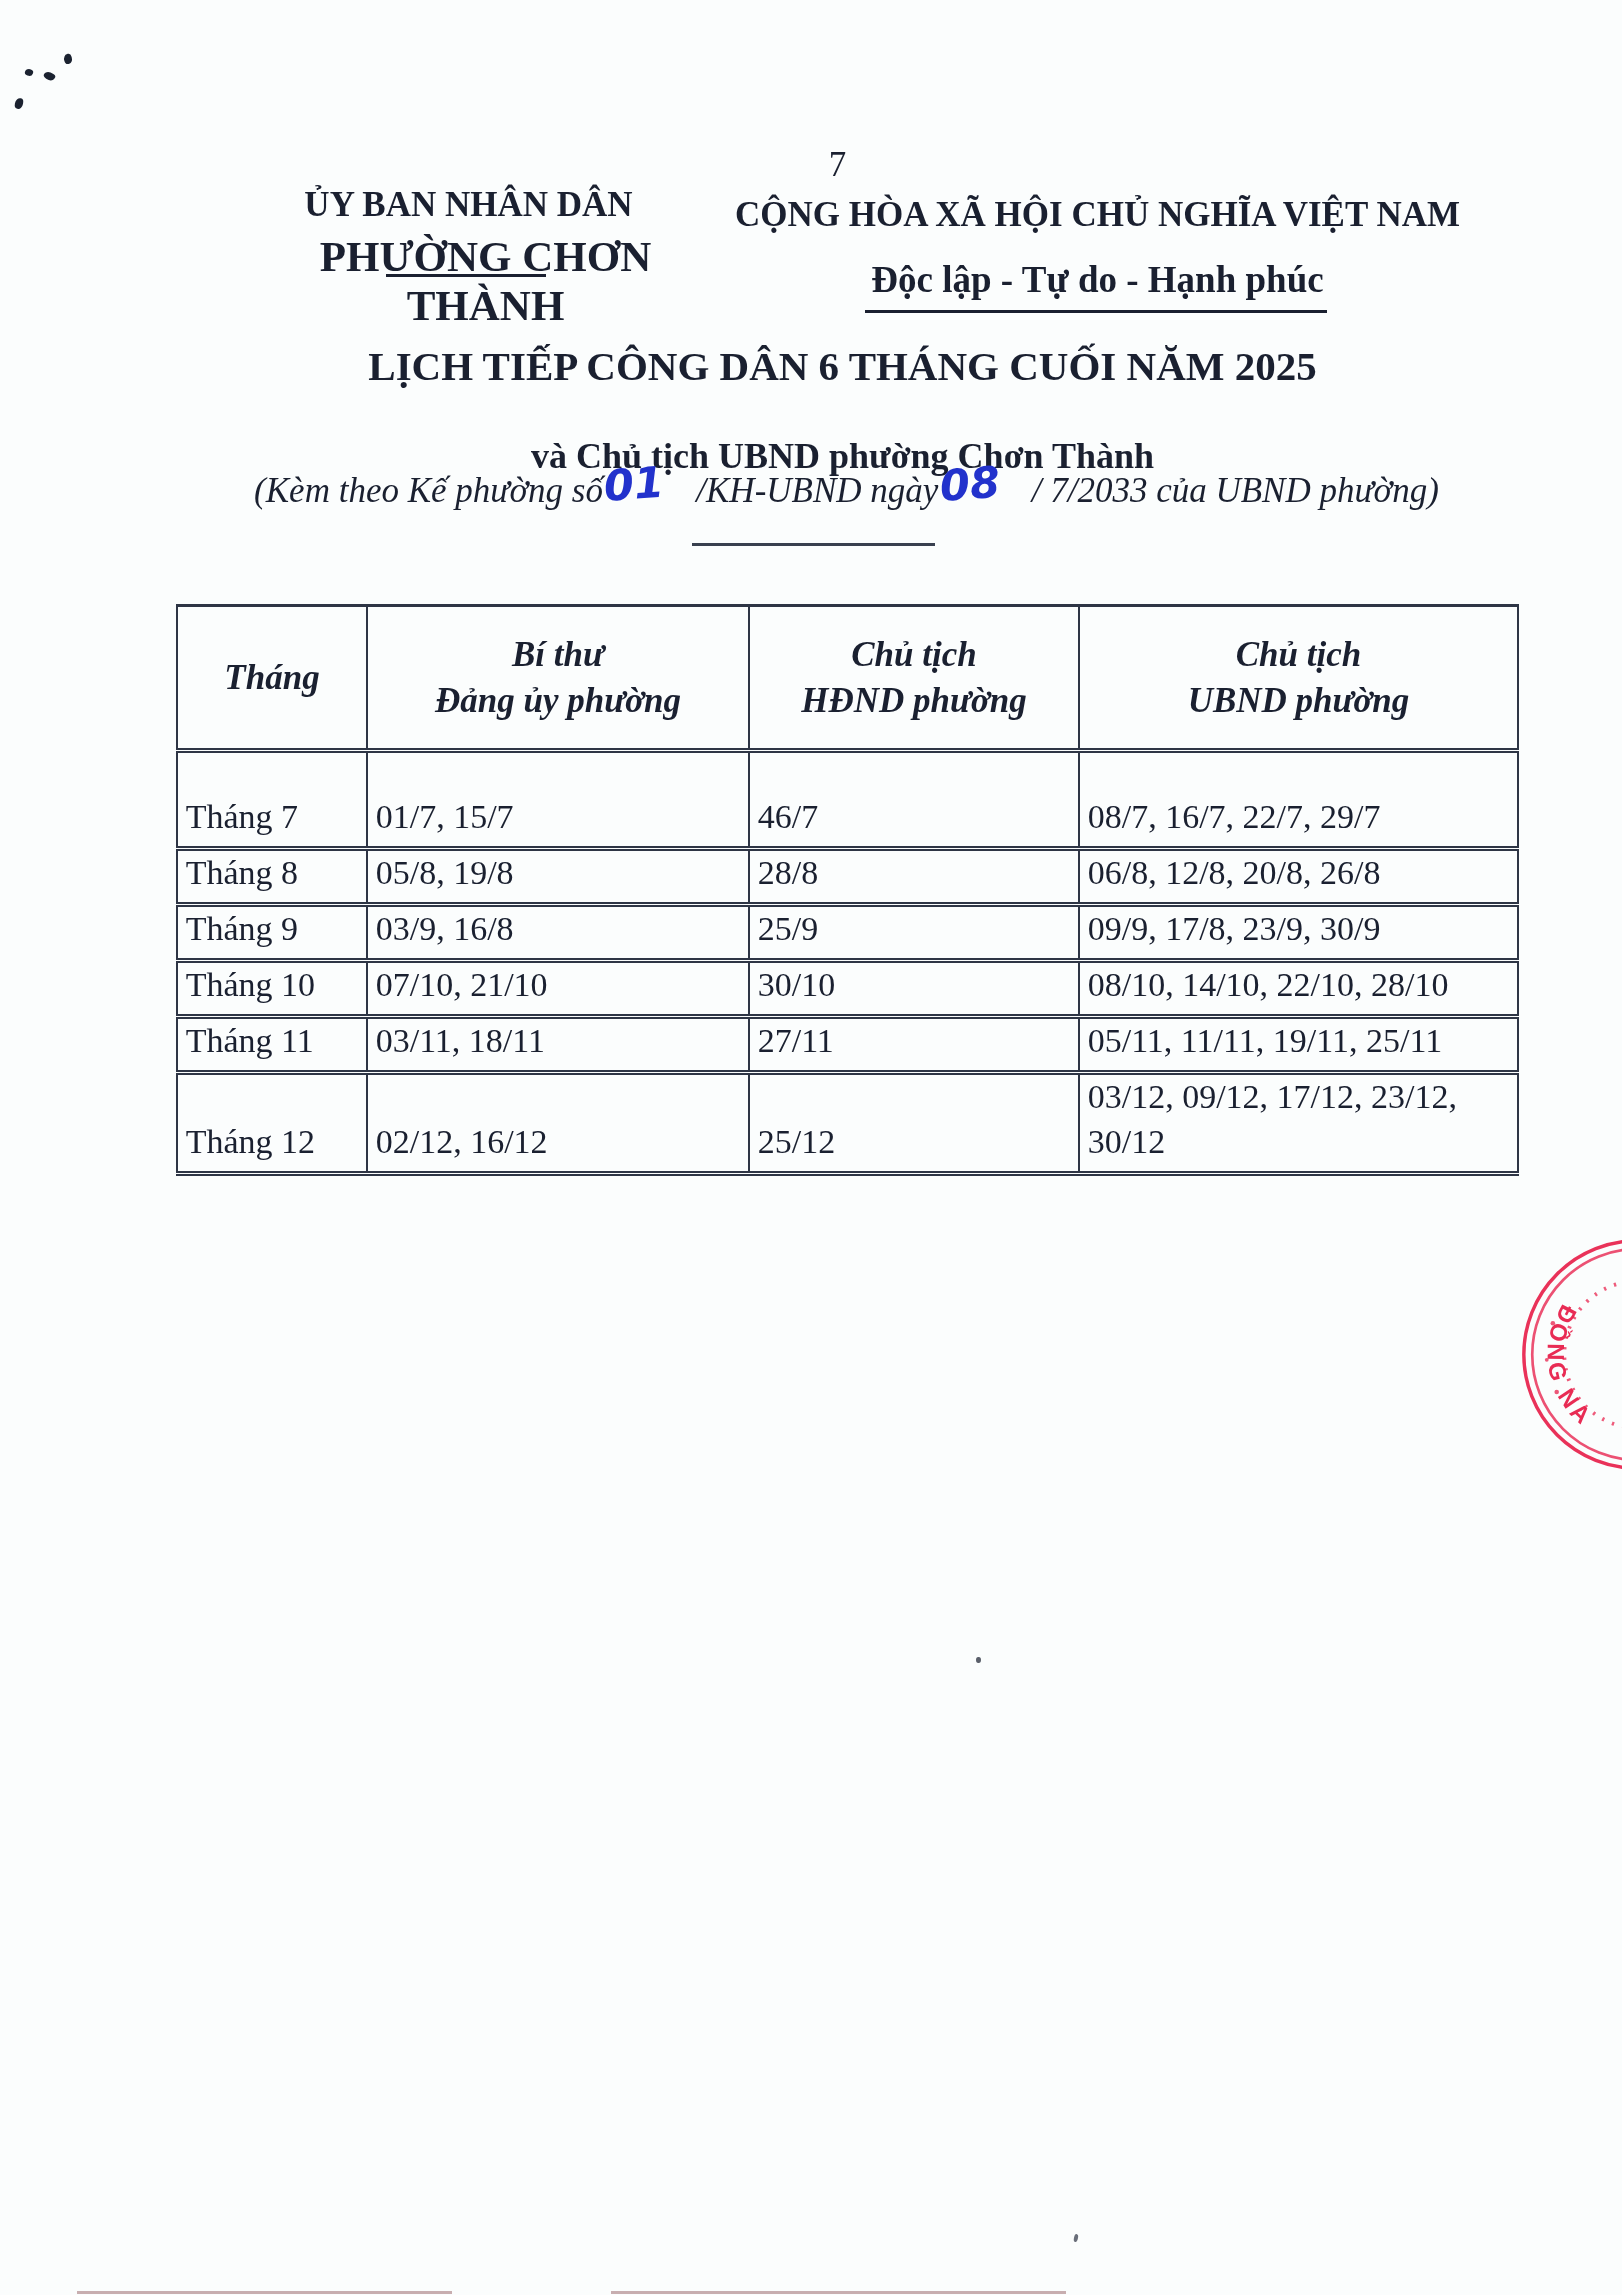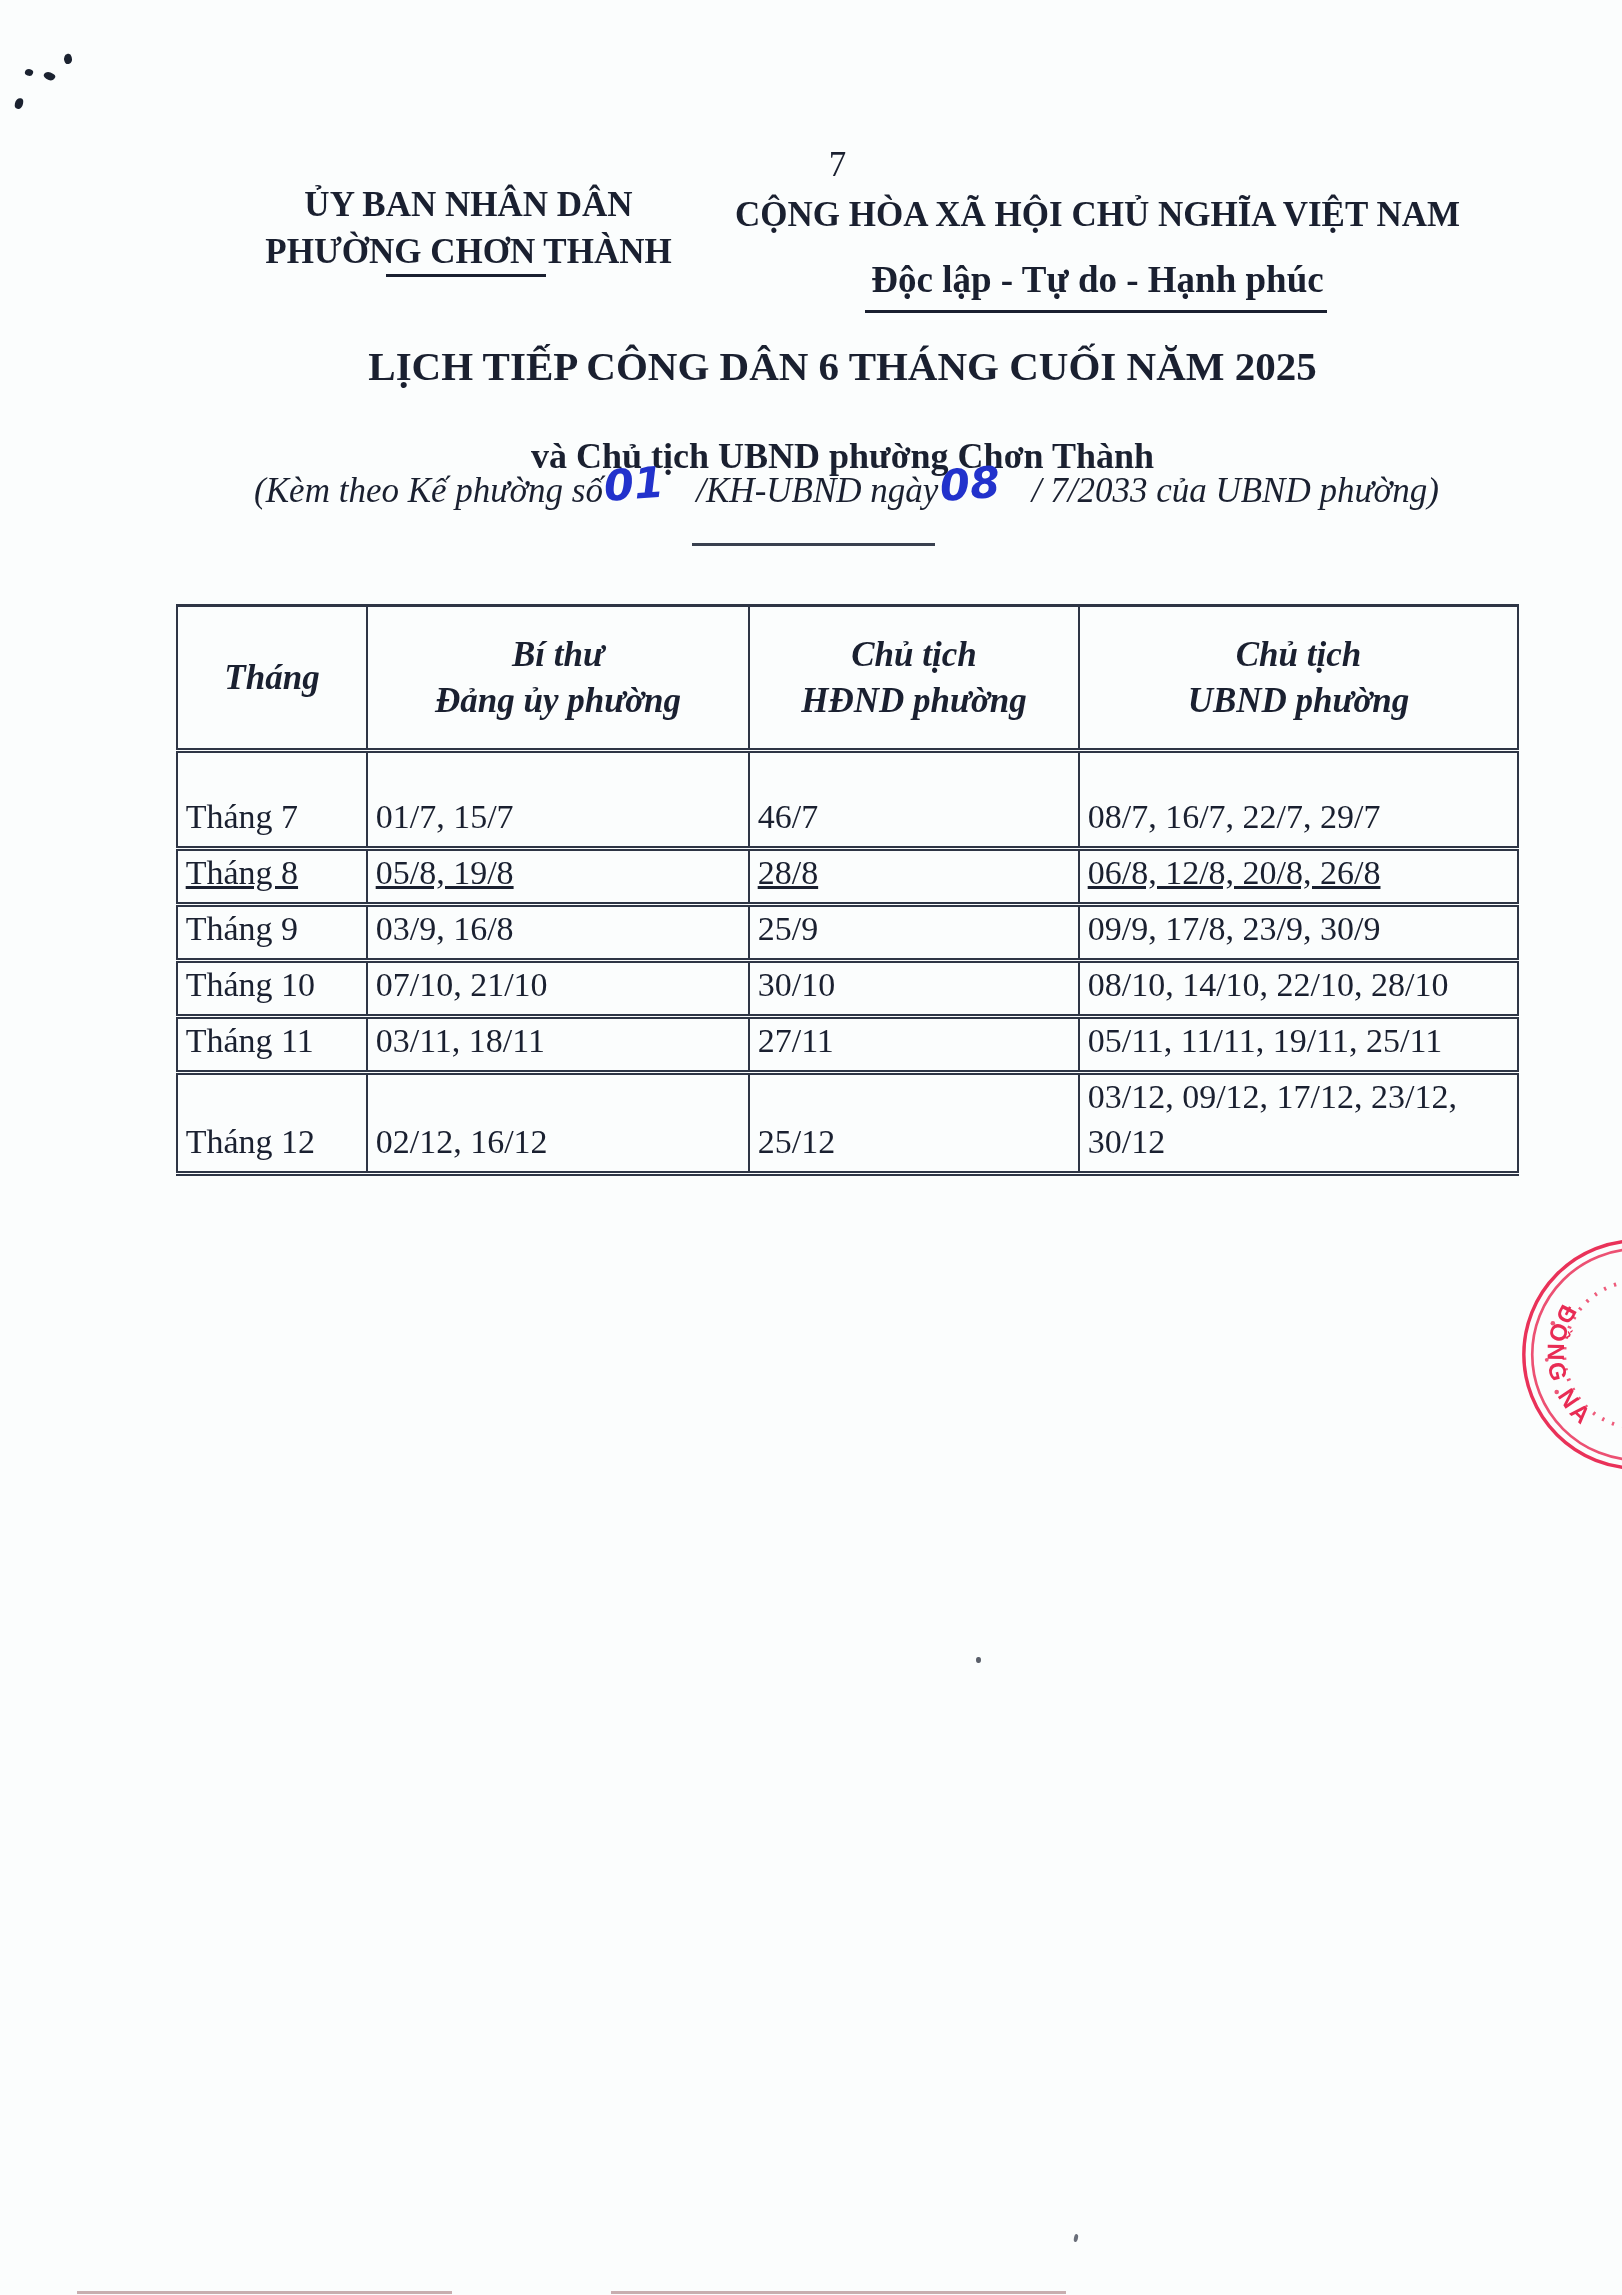"PHƯỜNG CHƠN THÀNH" .hl2 { font-size: 35px -> 43px; left: 239px -> 256px }
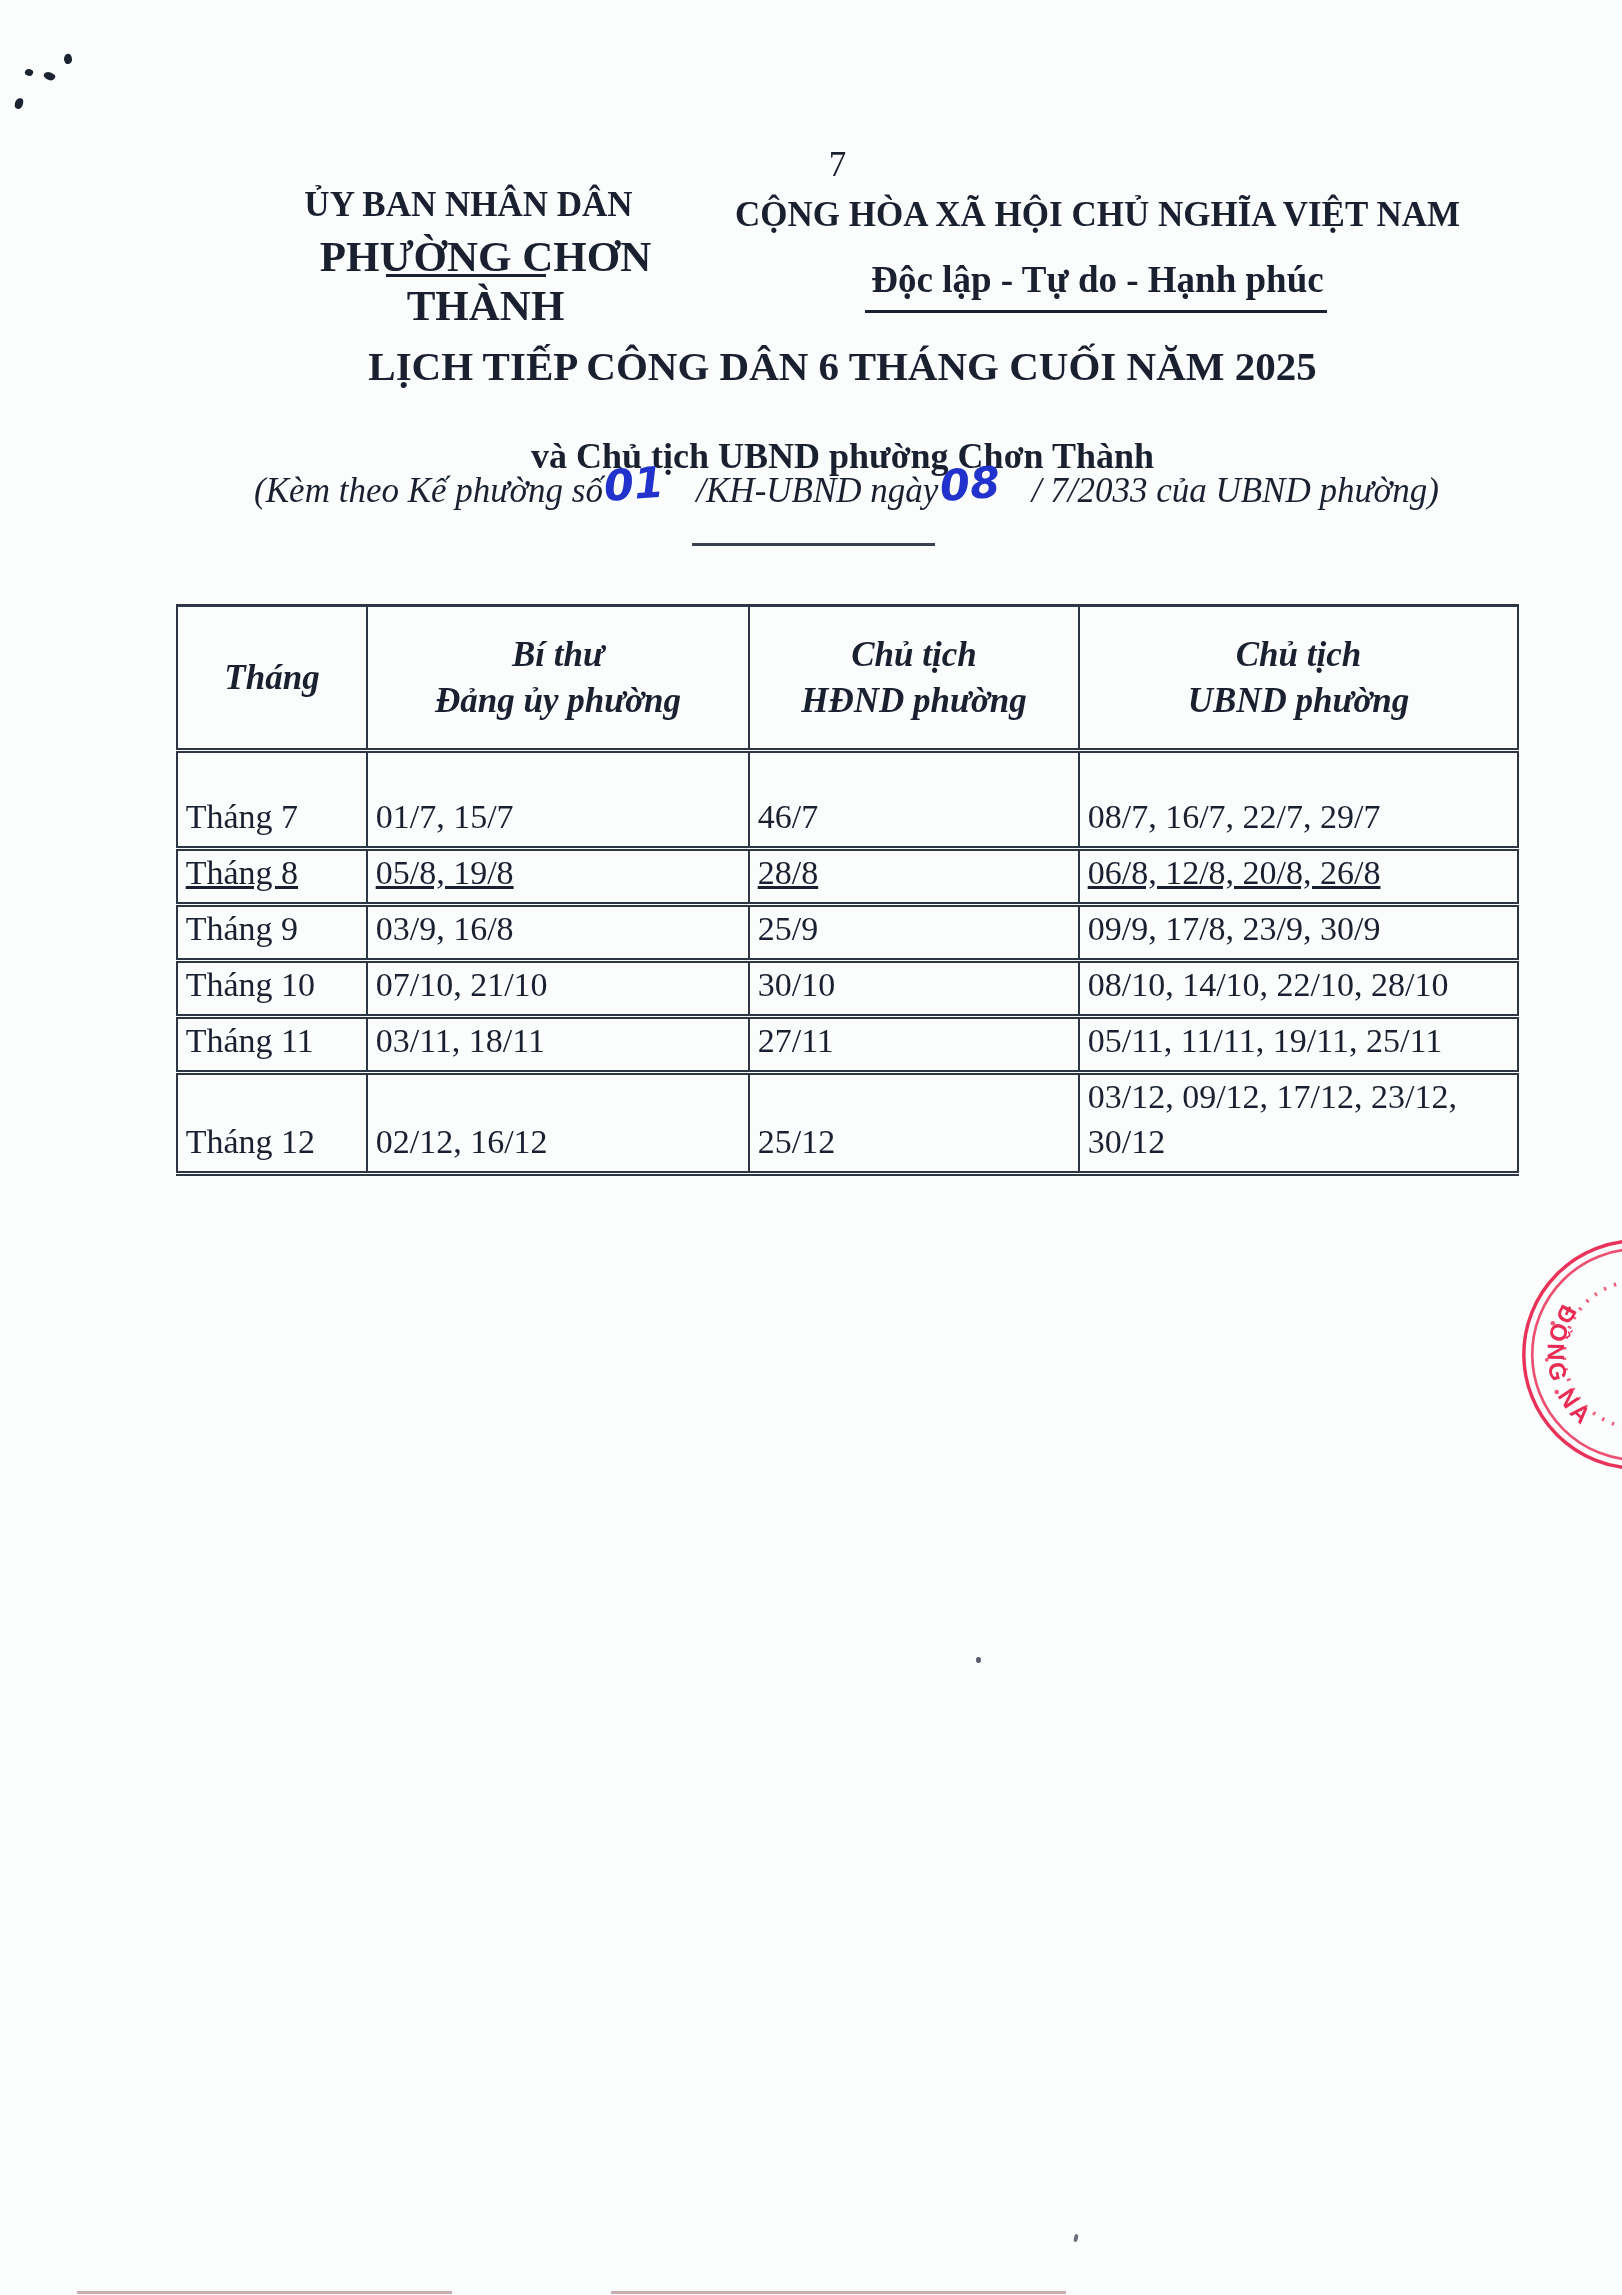"Tháng 8" .r8 { text-decoration: underline -> none }
